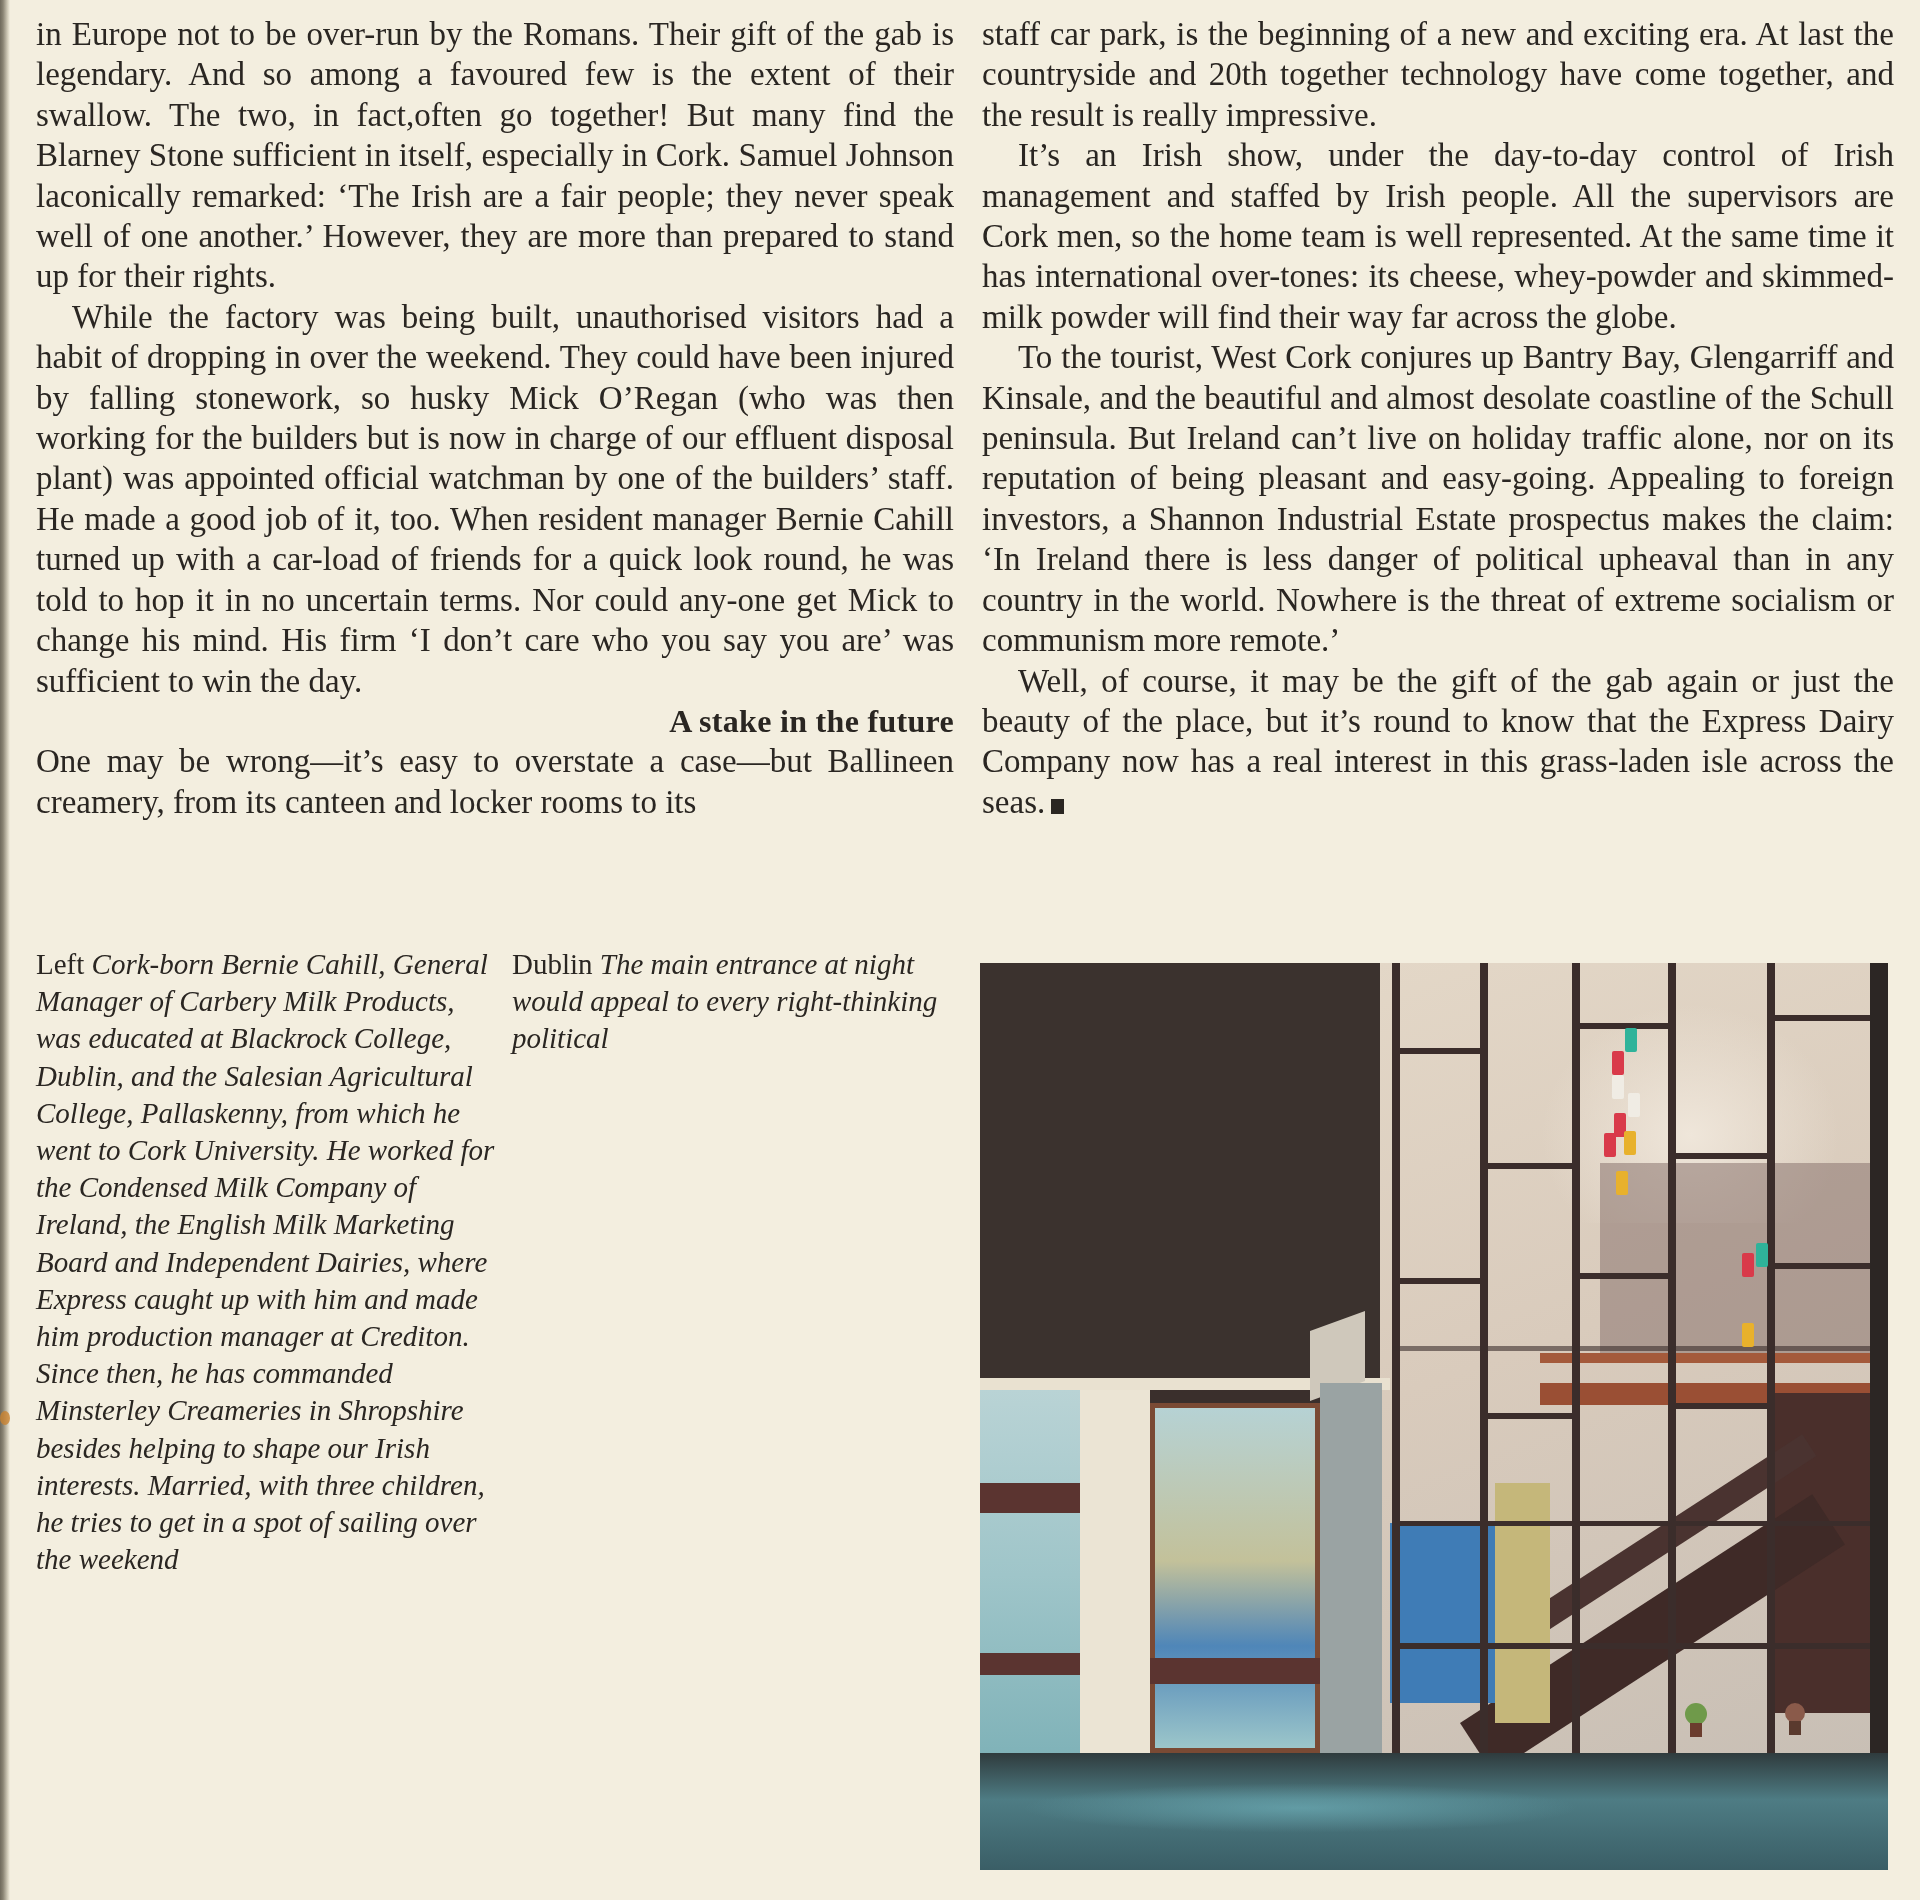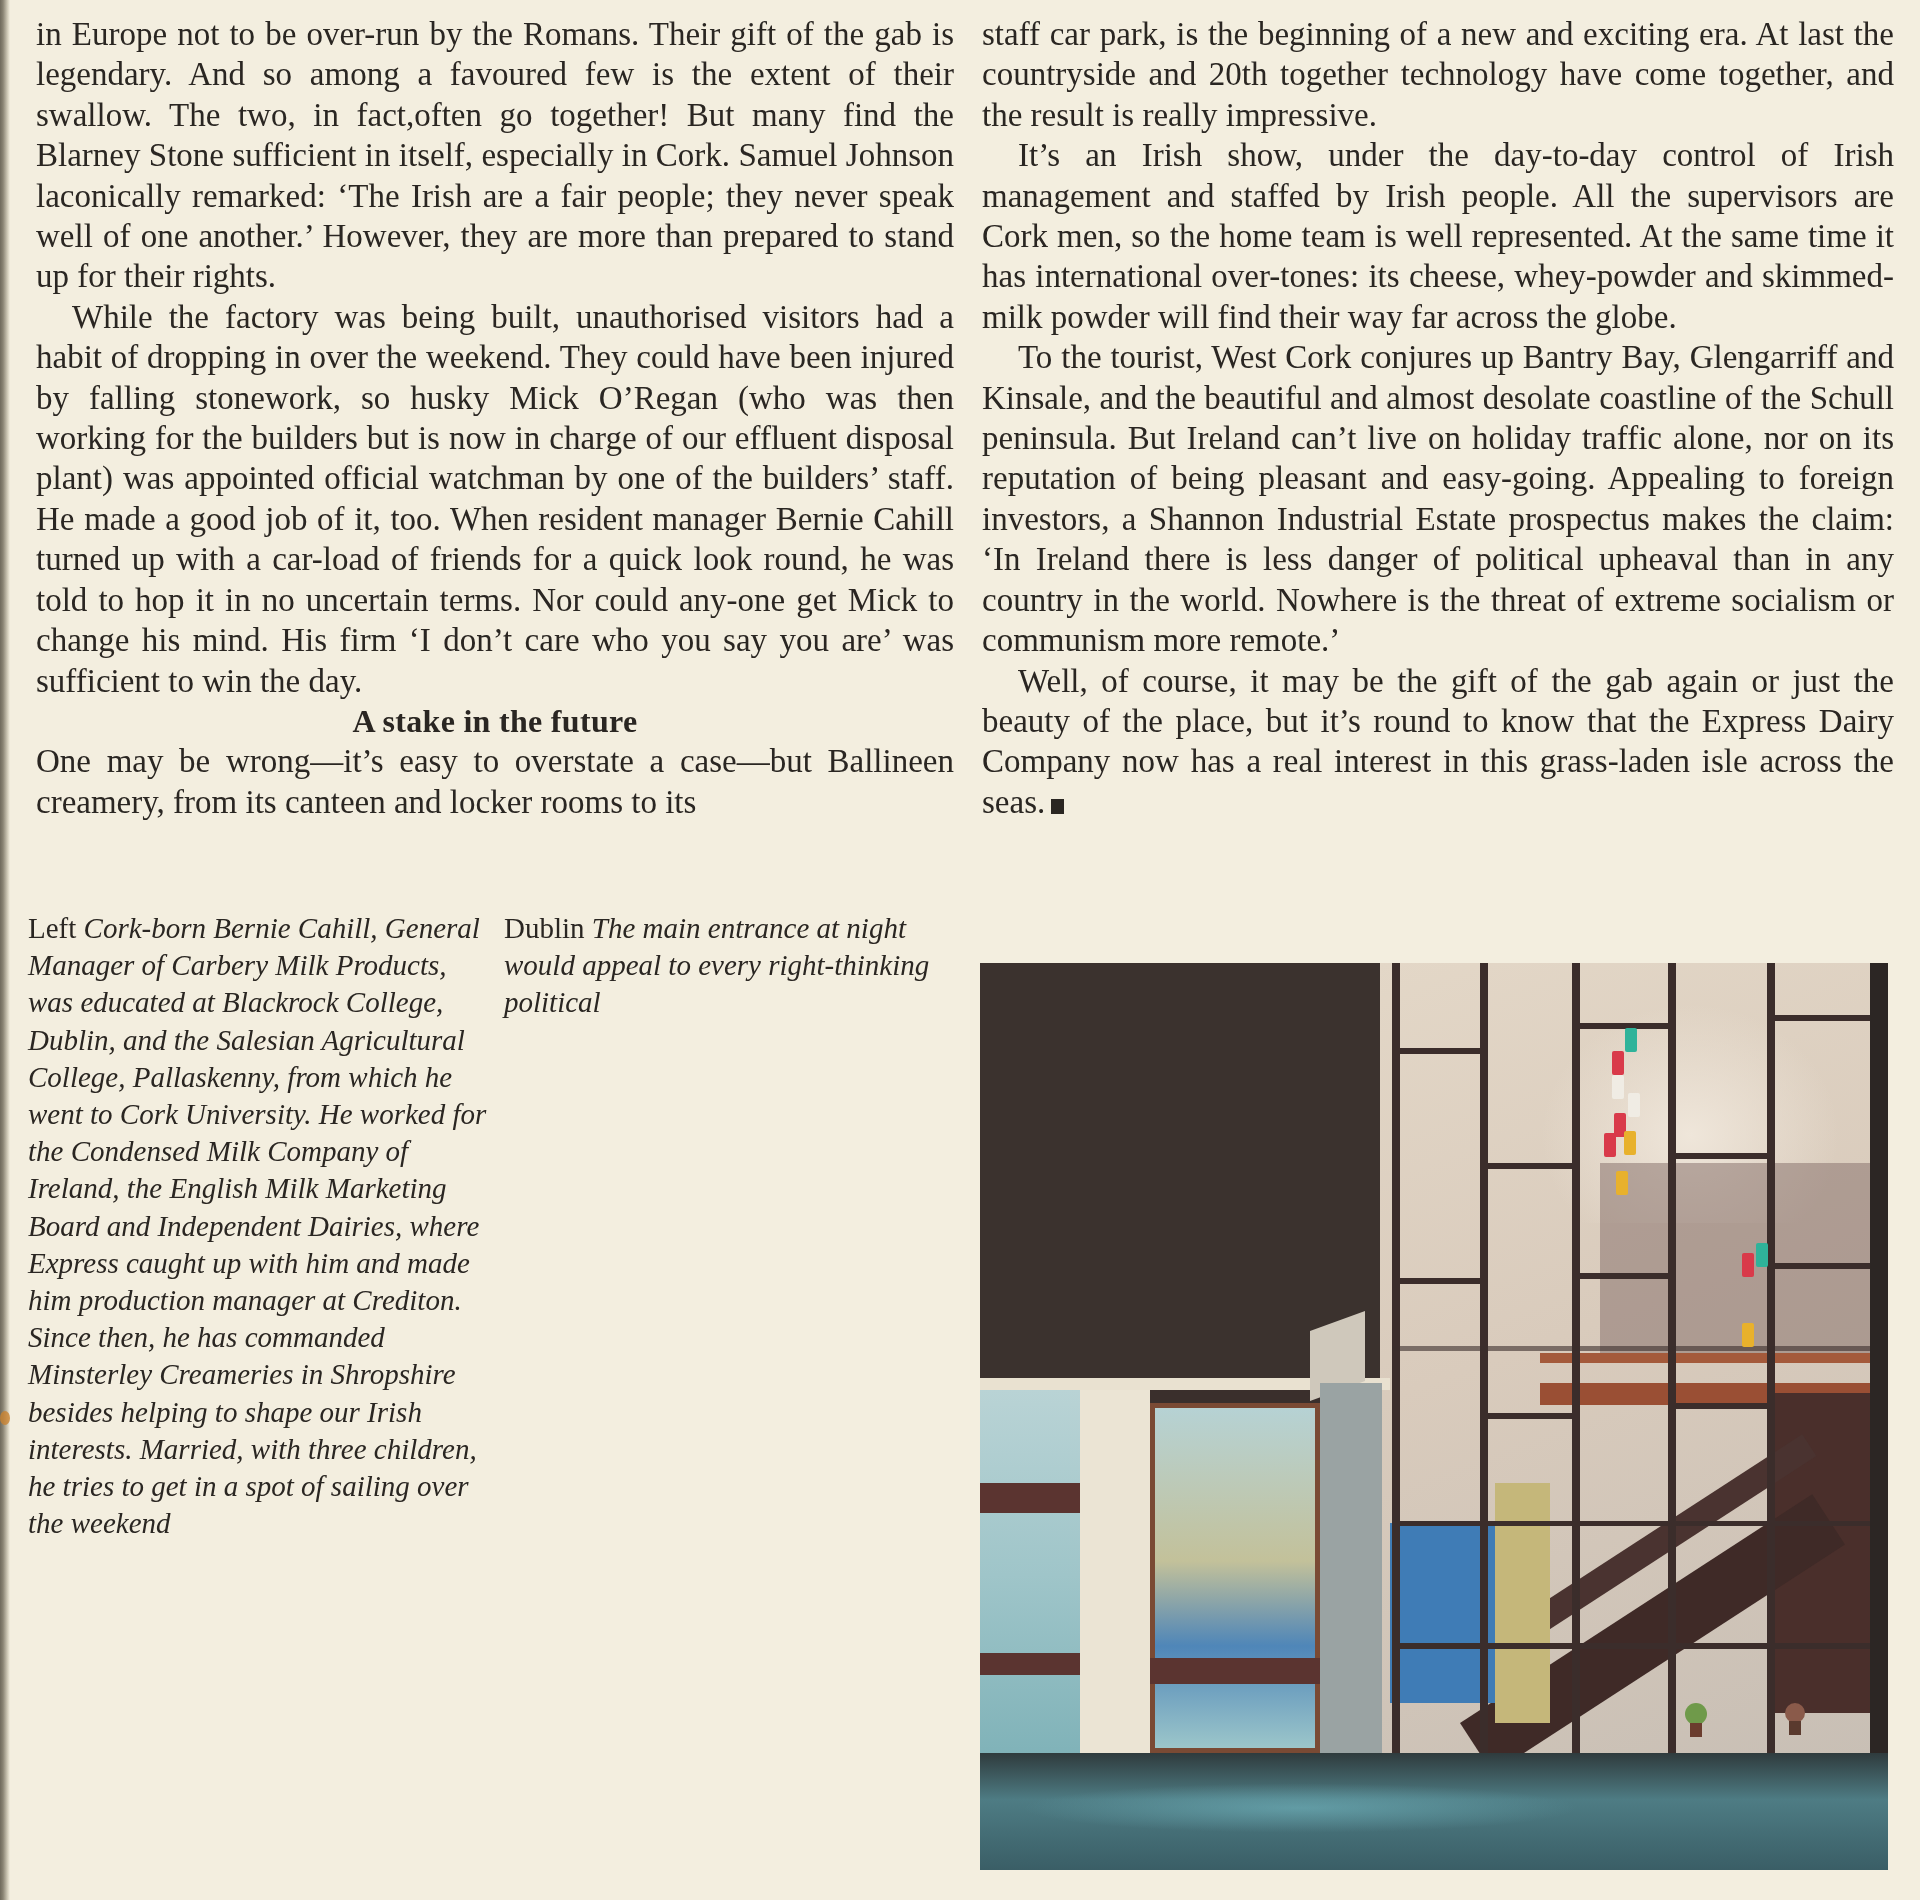"A stake in the future" .col h3 { text-align: center -> right }
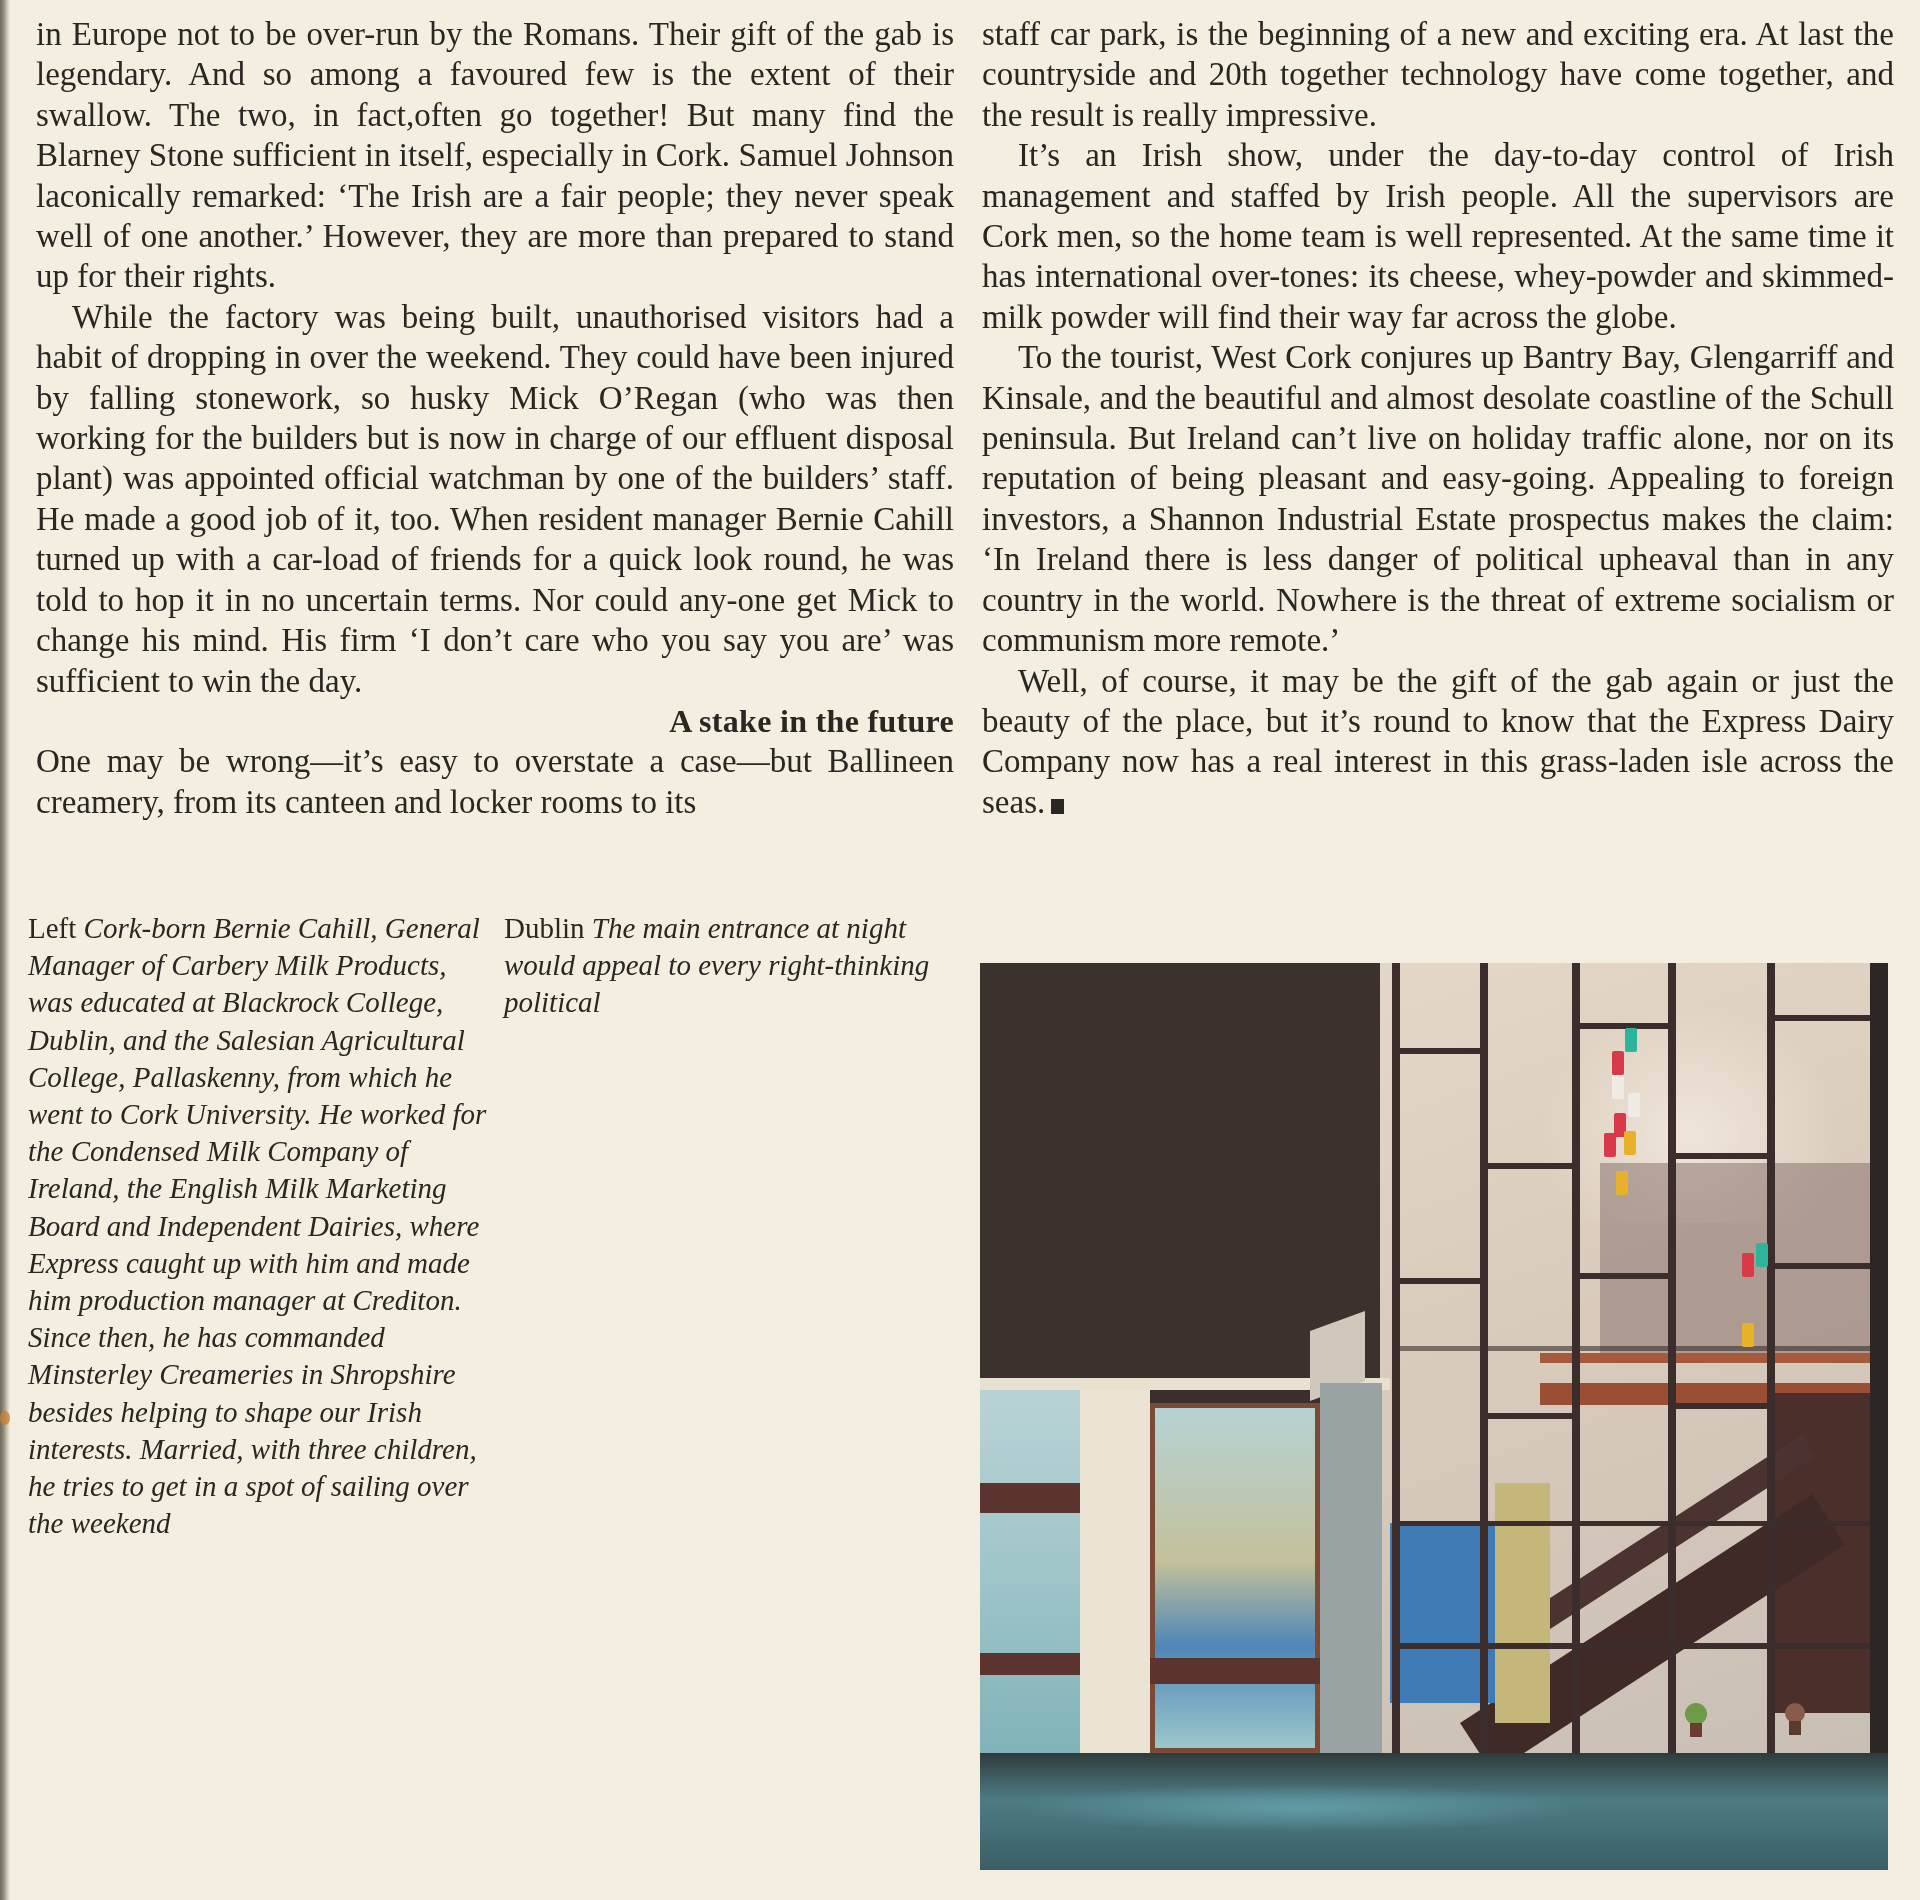"Left Cork-born Bernie Cahill, General" .caption { margin-left: none -> 8px; top: 910px -> 946px }
